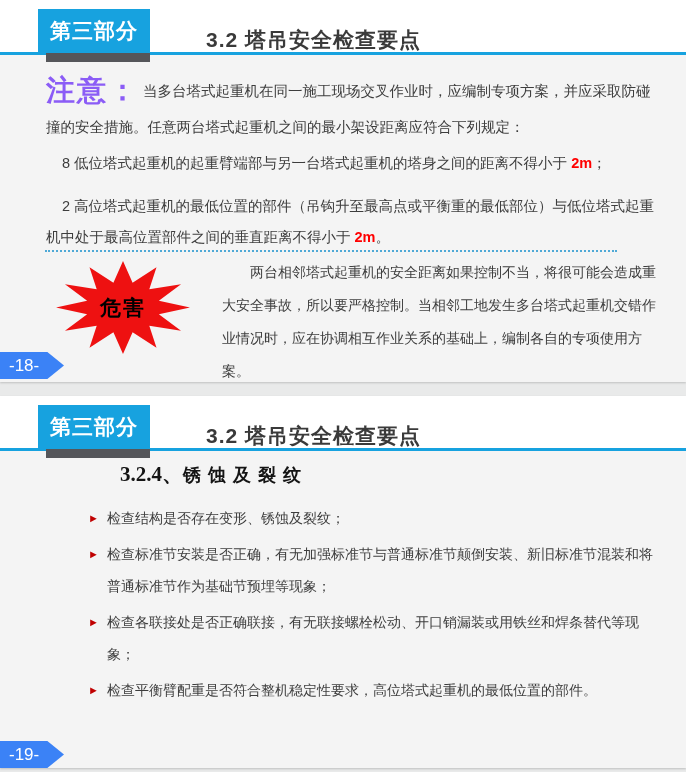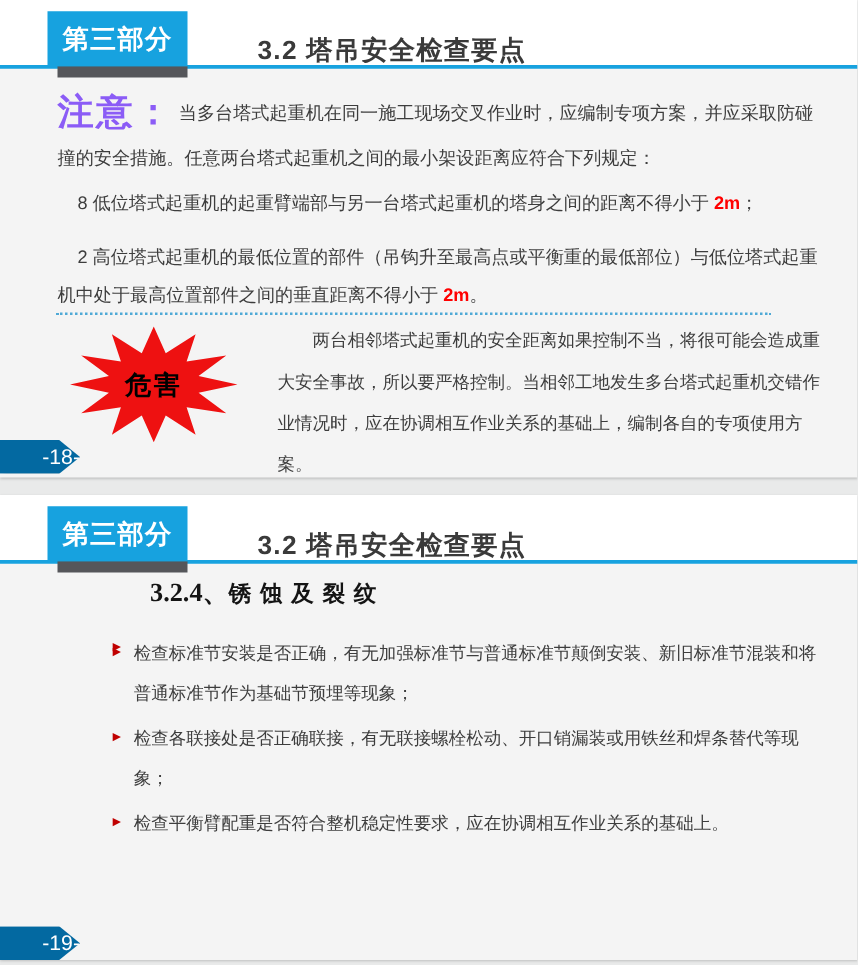"-18-" .page-banner { background: #0369a1 -> #3b82f6; justify-content: flex-end -> none; padding-left: 25px -> 9px }
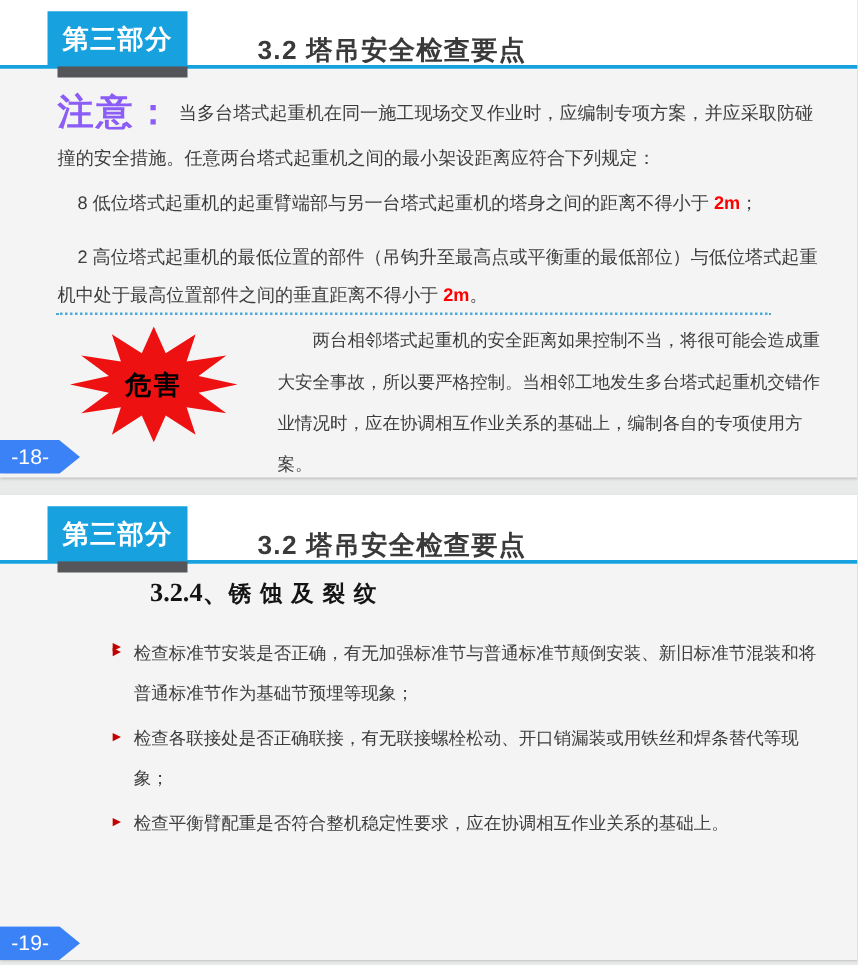"检查结构是否存在变形、锈蚀及裂纹；" span { html: none -> <span>检查结构是否存在变形、锈蚀及裂纹；</span> }
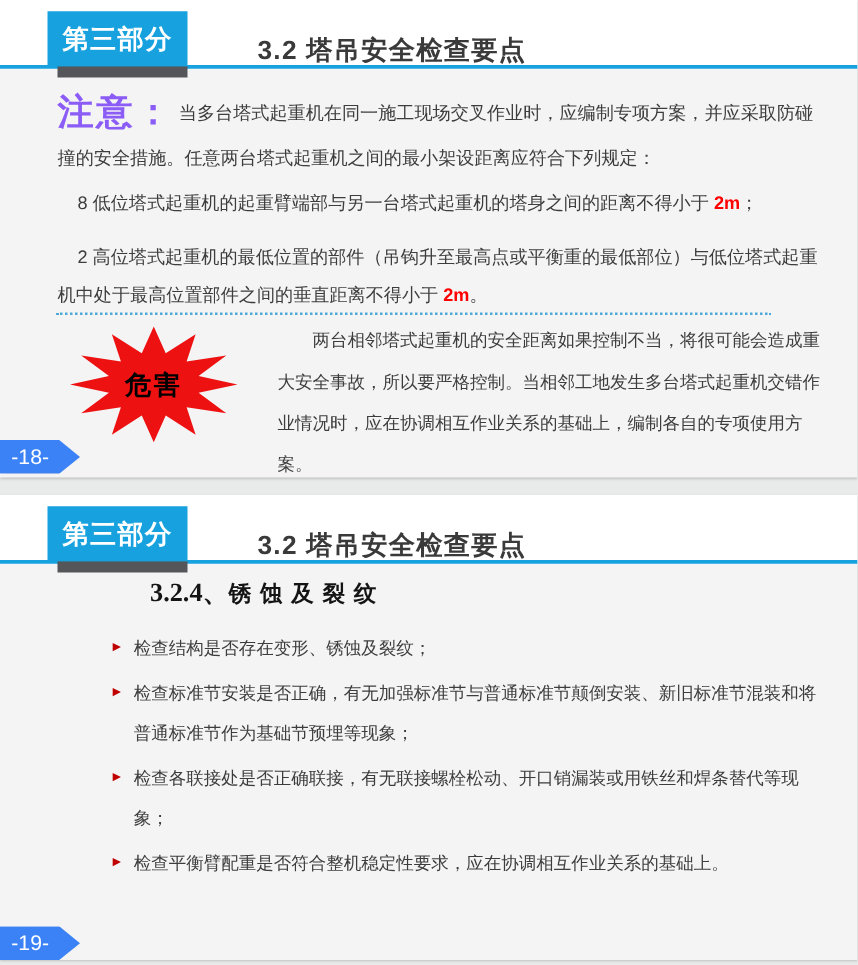"检查平衡臂配重是否符合整机稳定性要求，应在协调相互作业关系的基础上。" span { text: 应在协调相互作业关系的基础上 -> 高位塔式起重机的最低位置的部件 }
